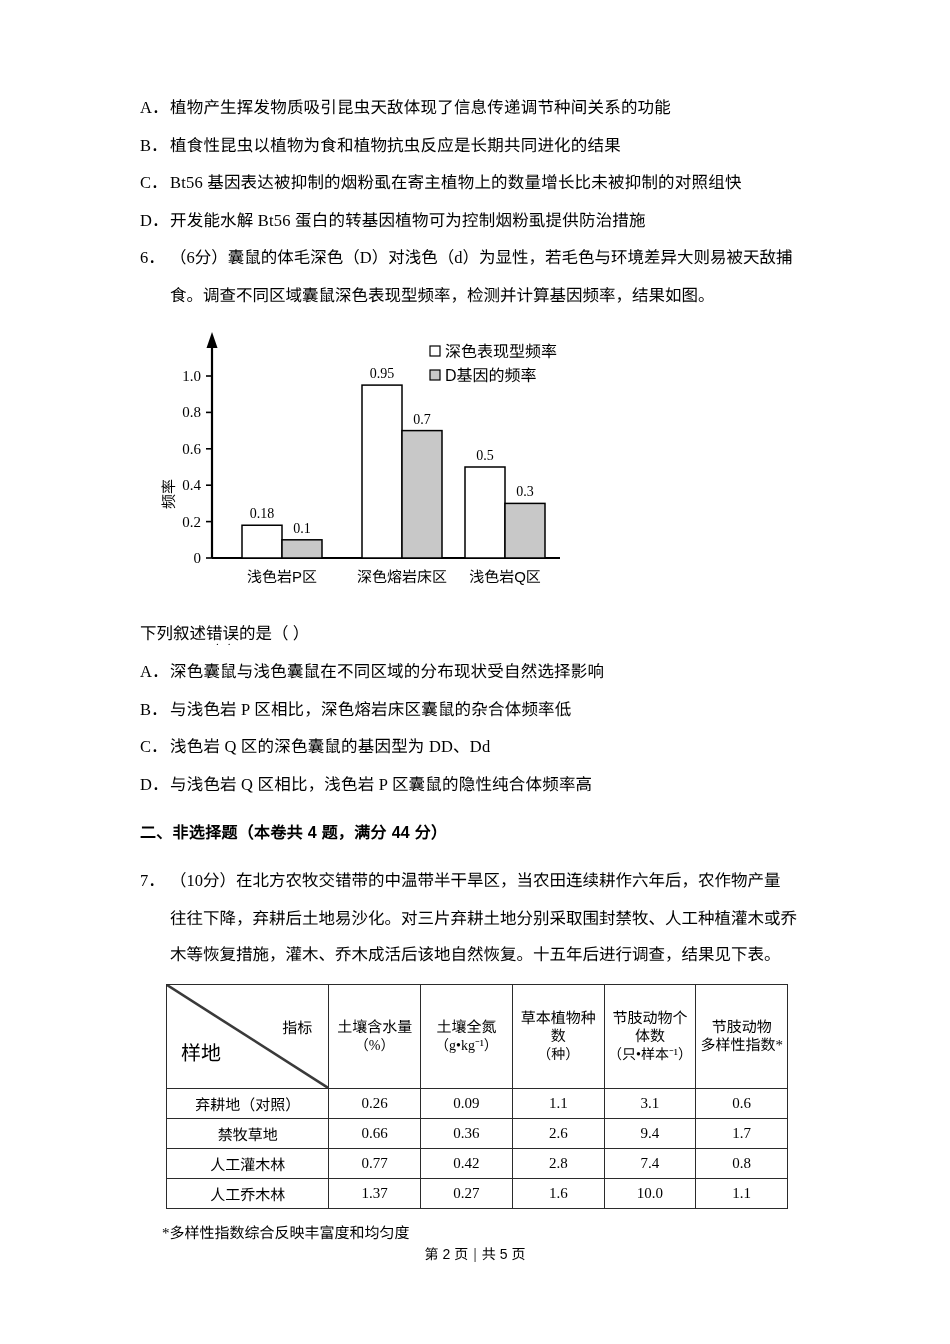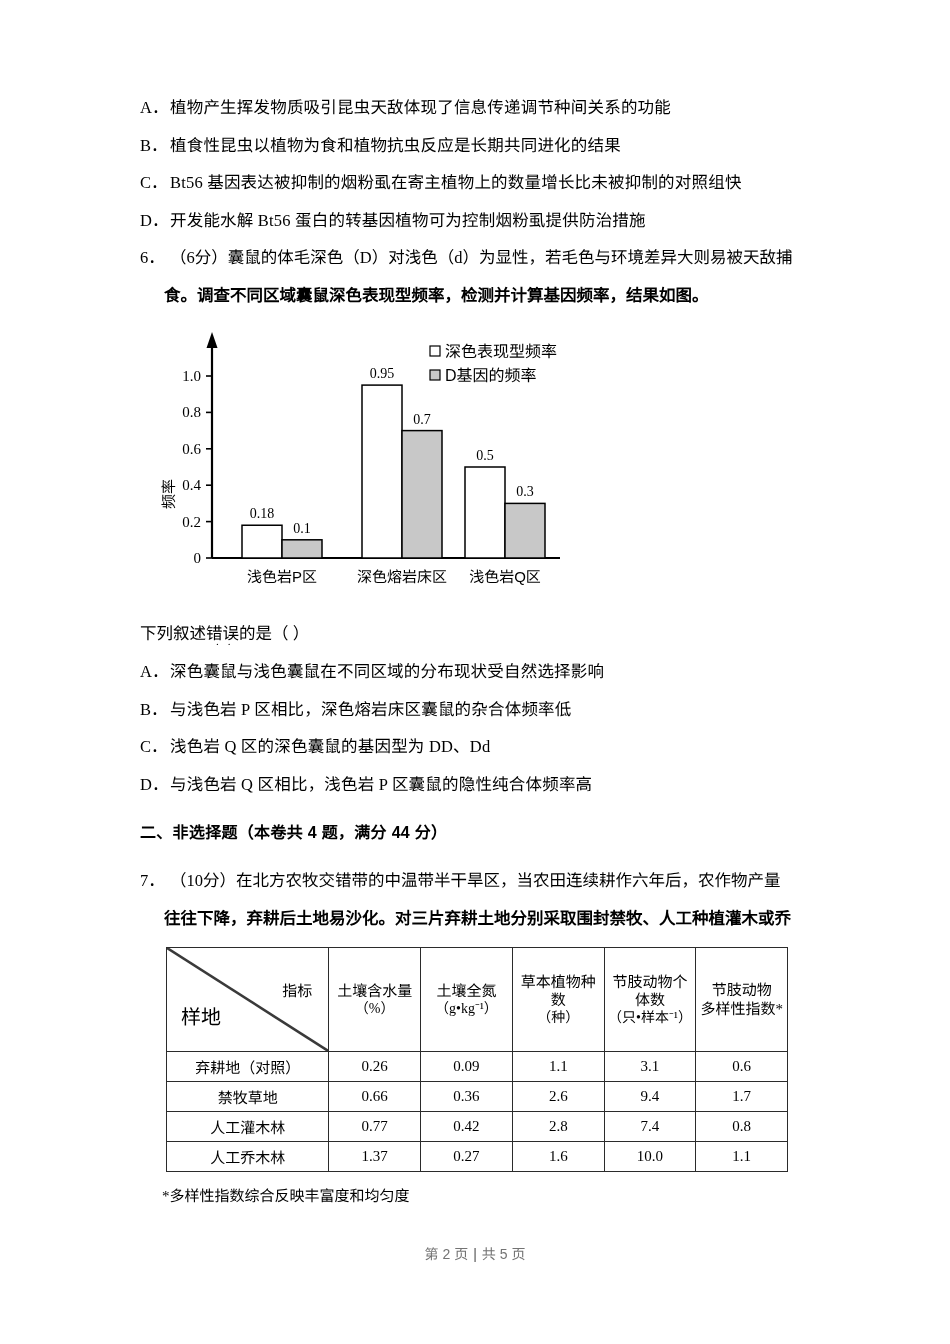"食。调查不同区域囊鼠深色表现型频率，检测并计算基因频率，结果如图。" .q-cont { font-weight: bold -> none; margin-left: 24px -> 30px }
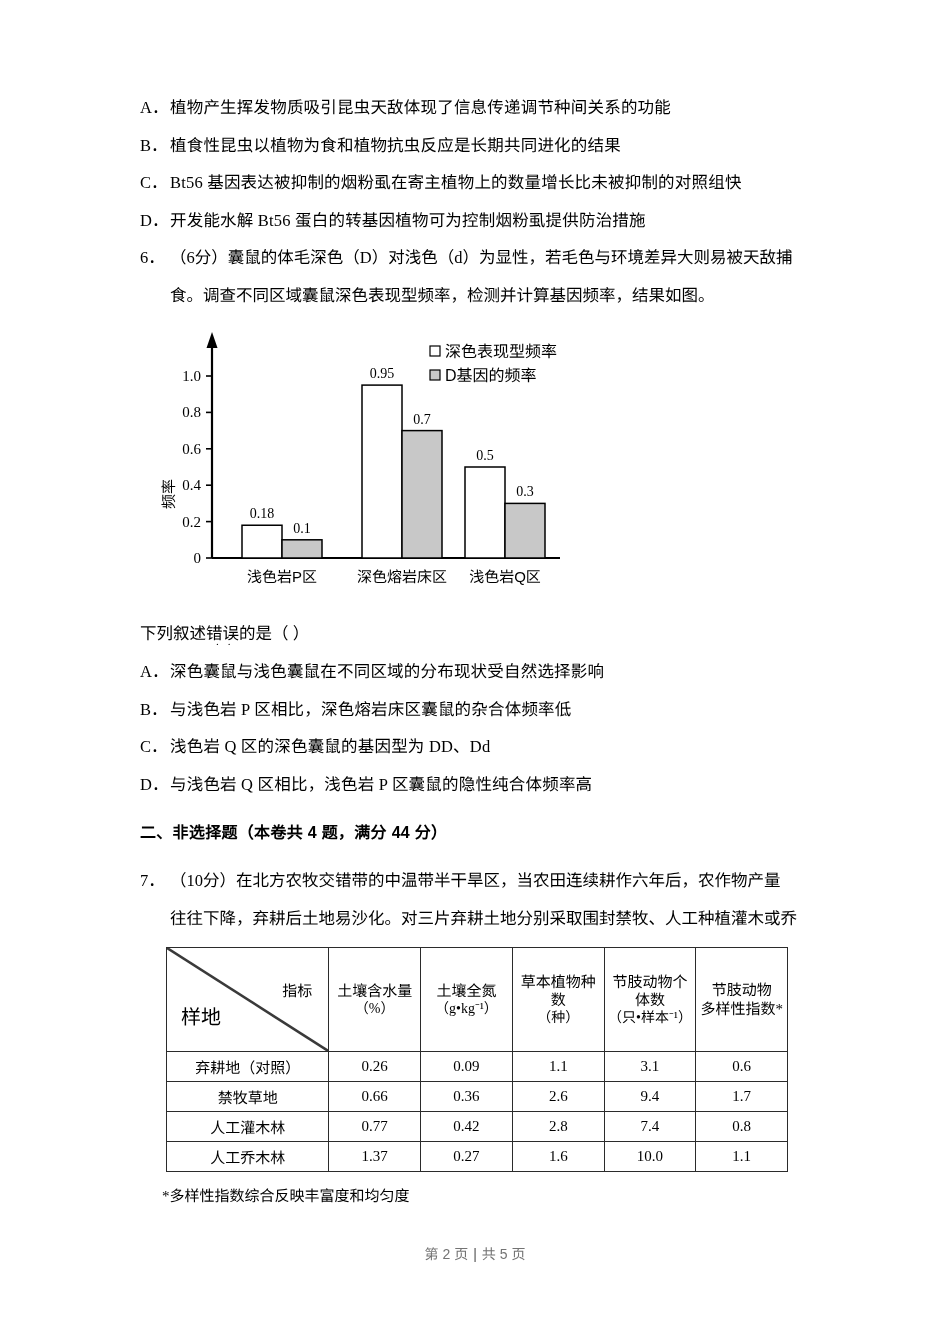"木等恢复措施，灌木、乔木成活后该地自然恢复。十五年后进行调查，结果见下表。" div.q-cont { html: none -> <div>木等恢复措施，灌木、乔木成活后该地自然恢复。十五年后进行调查，结果见下表。</div> }
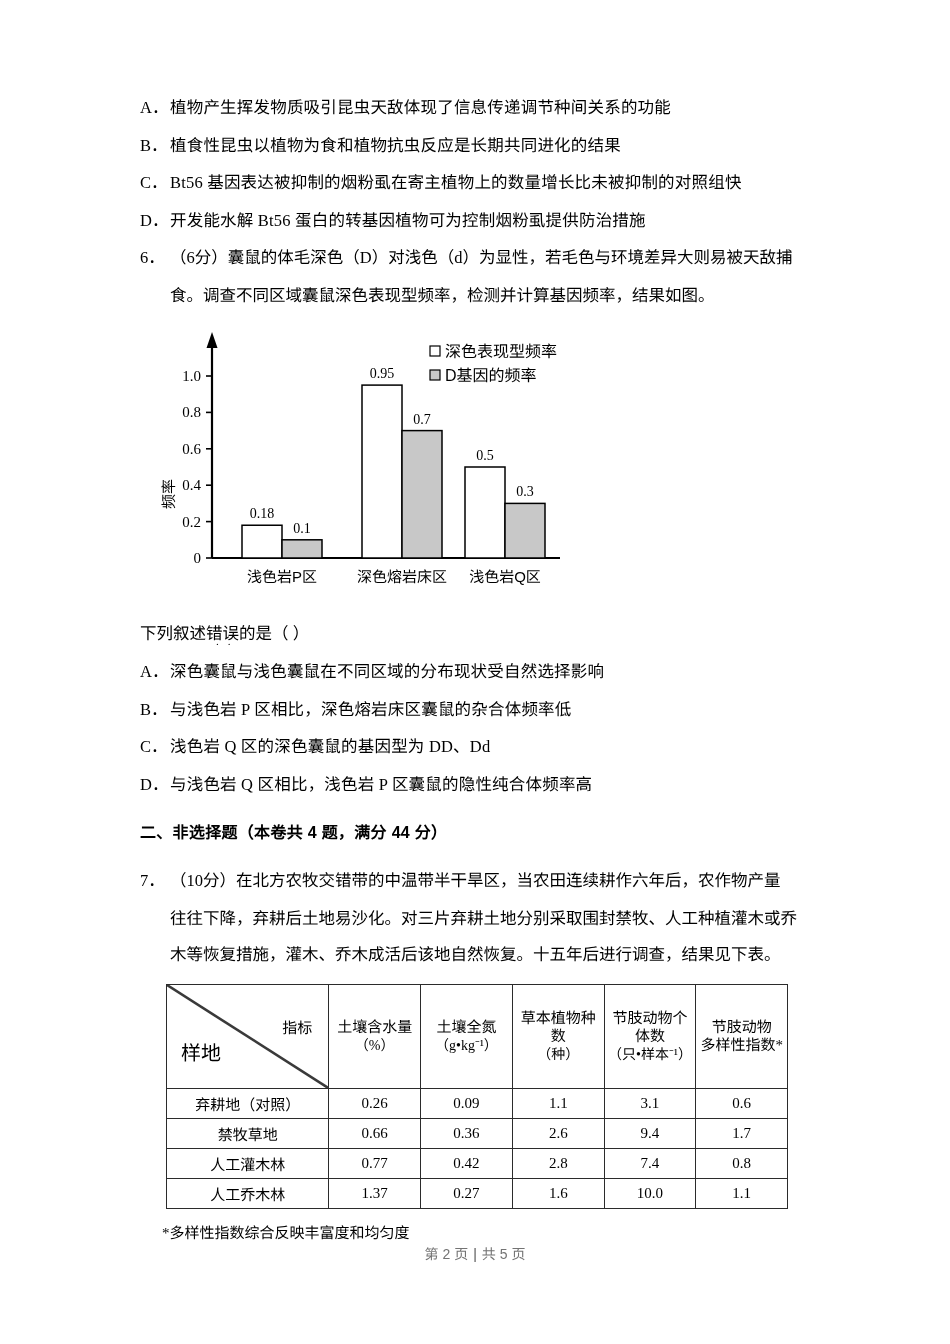"第 2 页" .footer .pg { color: #737373 -> #000000 }
